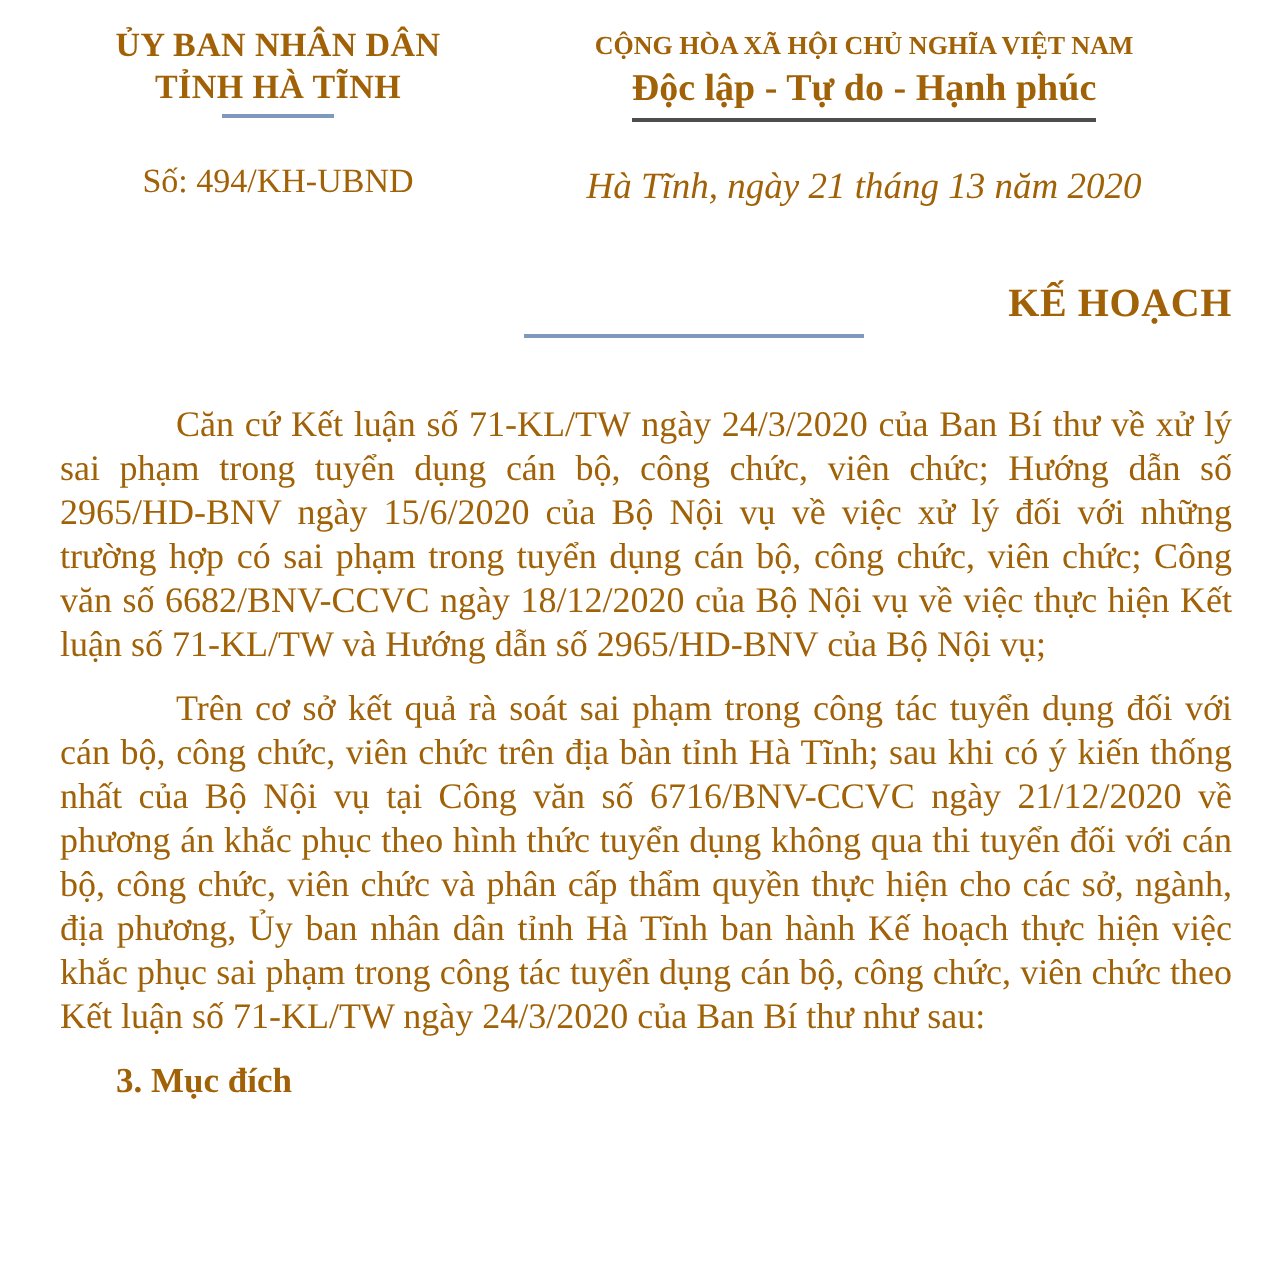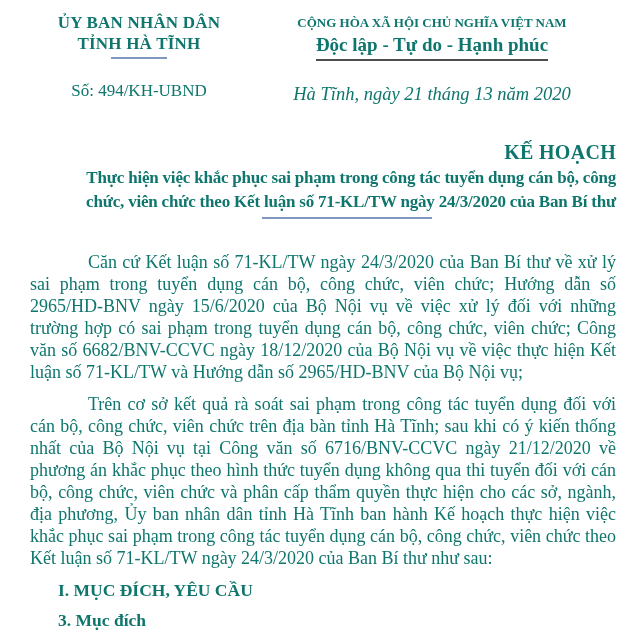"ỦY BAN NHÂN DÂN" .page { color: #0f766e -> #a16207 }
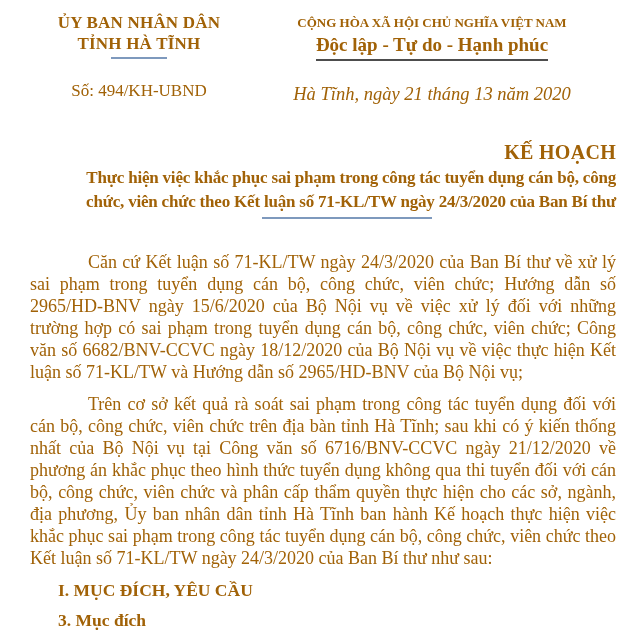"Thực hiện việc khắc phục" div.doc-subtitle { html: <div>Thực hiện việc khắc phục sai phạm trong công tác tuyển dụng cán bộ, công chức, viên chức theo Kết luận số 71-KL/TW ngày 24/3/2020 của Ban Bí thư</div> -> none }
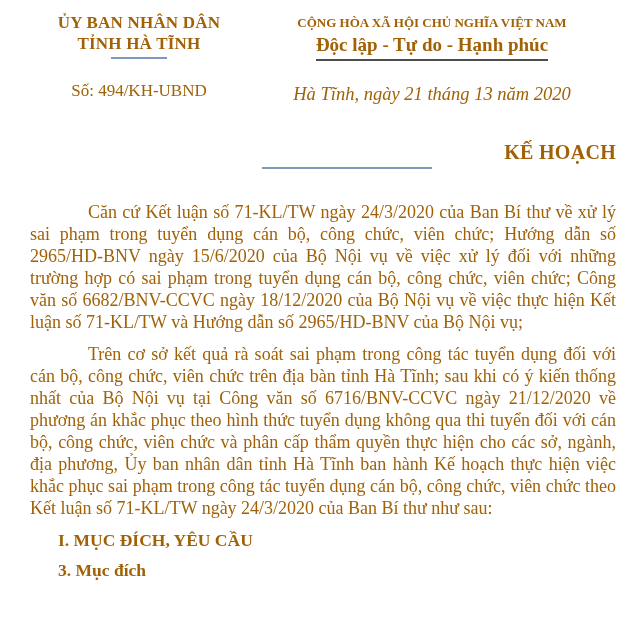"I. MỤC ĐÍCH, YÊU CẦU" div.sec-heading { html: <div>I. MỤC ĐÍCH, YÊU CẦU</div> -> none }
